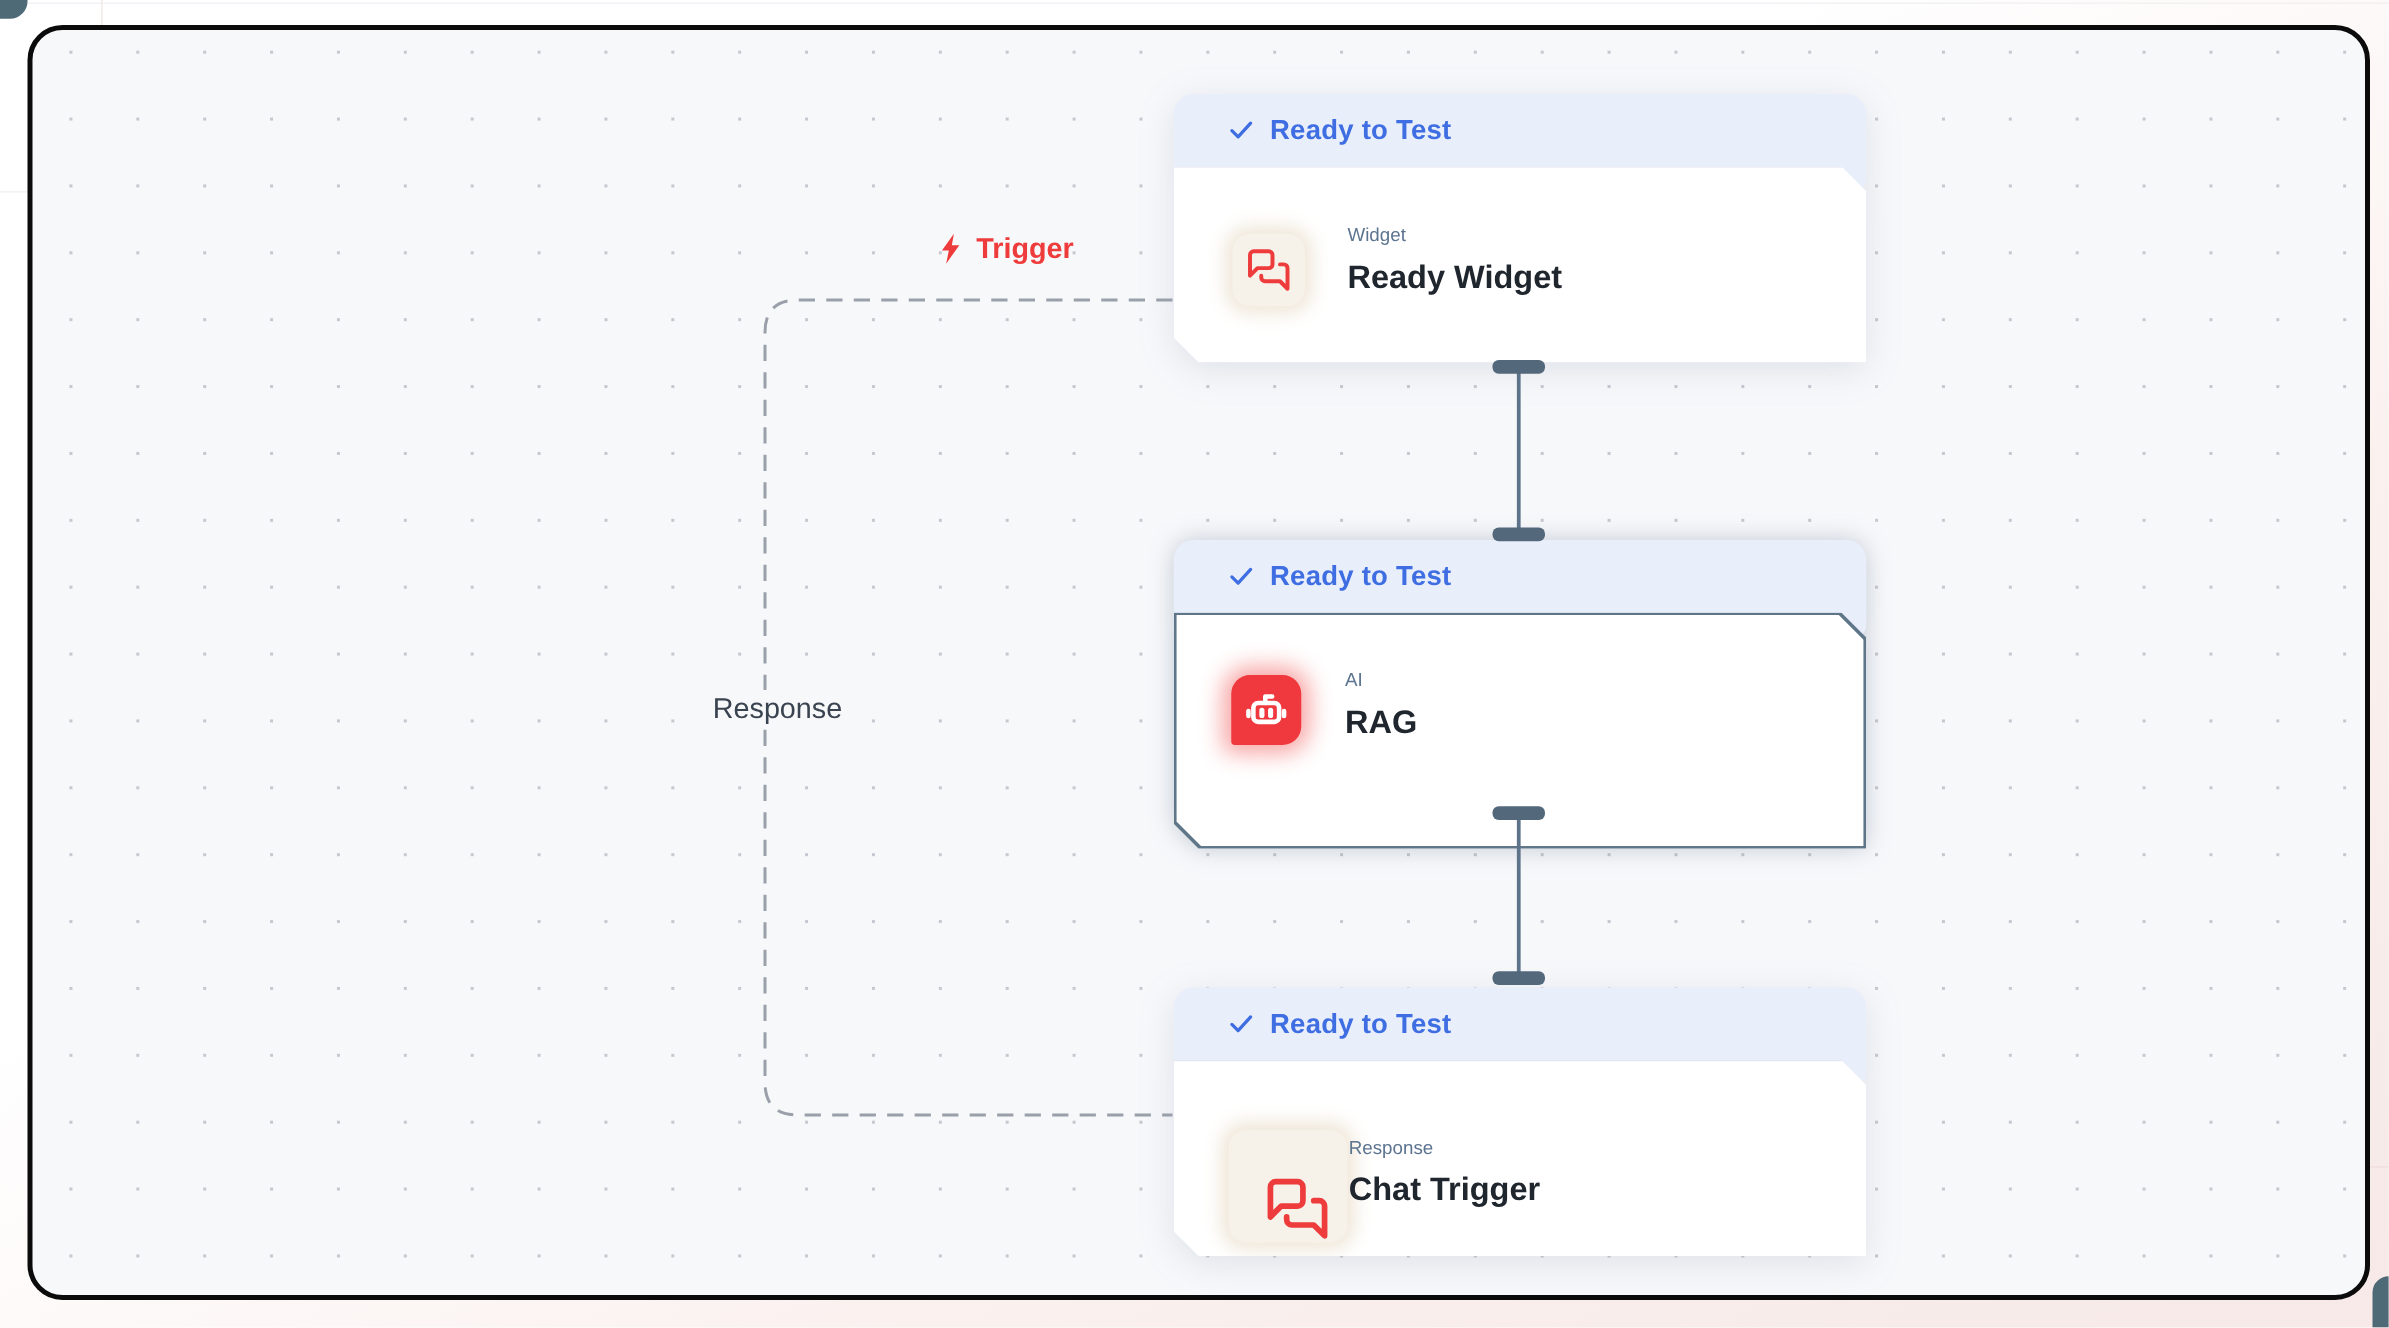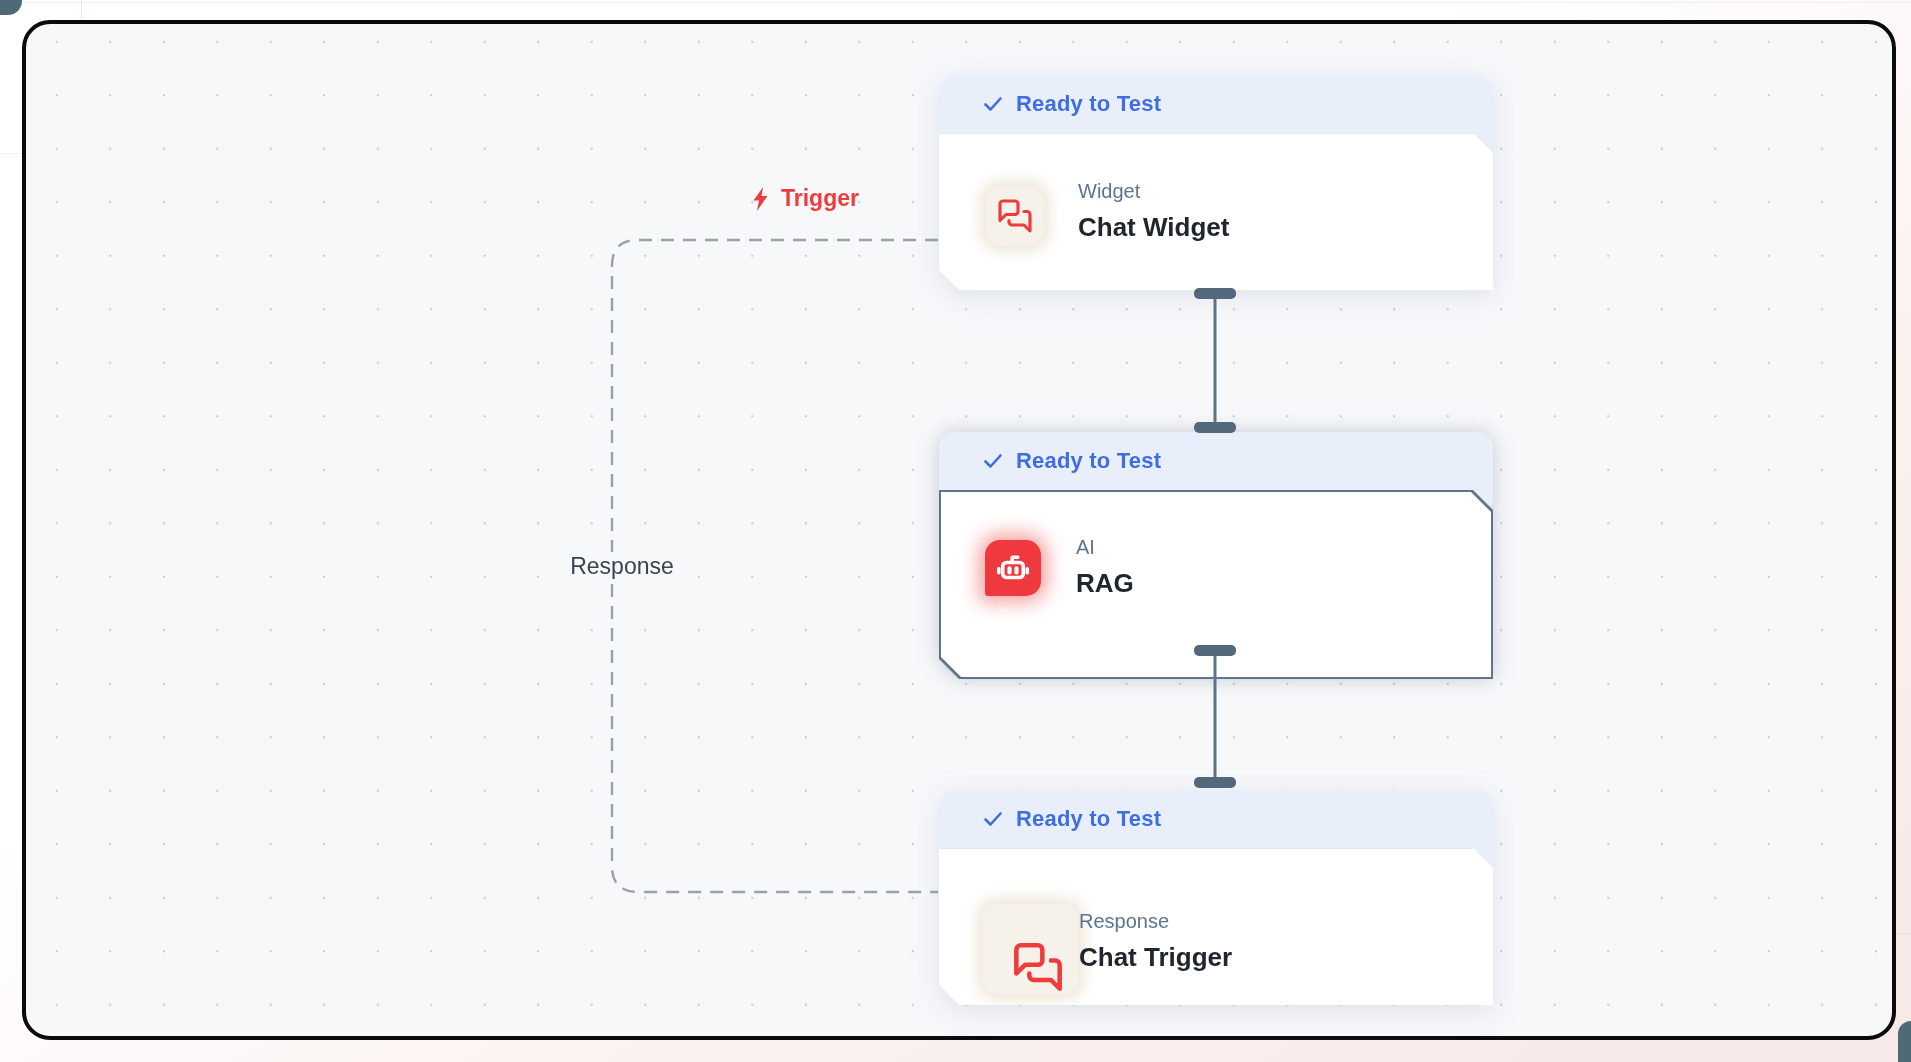"Widget" .node-type { font-size: 20px -> 15px }
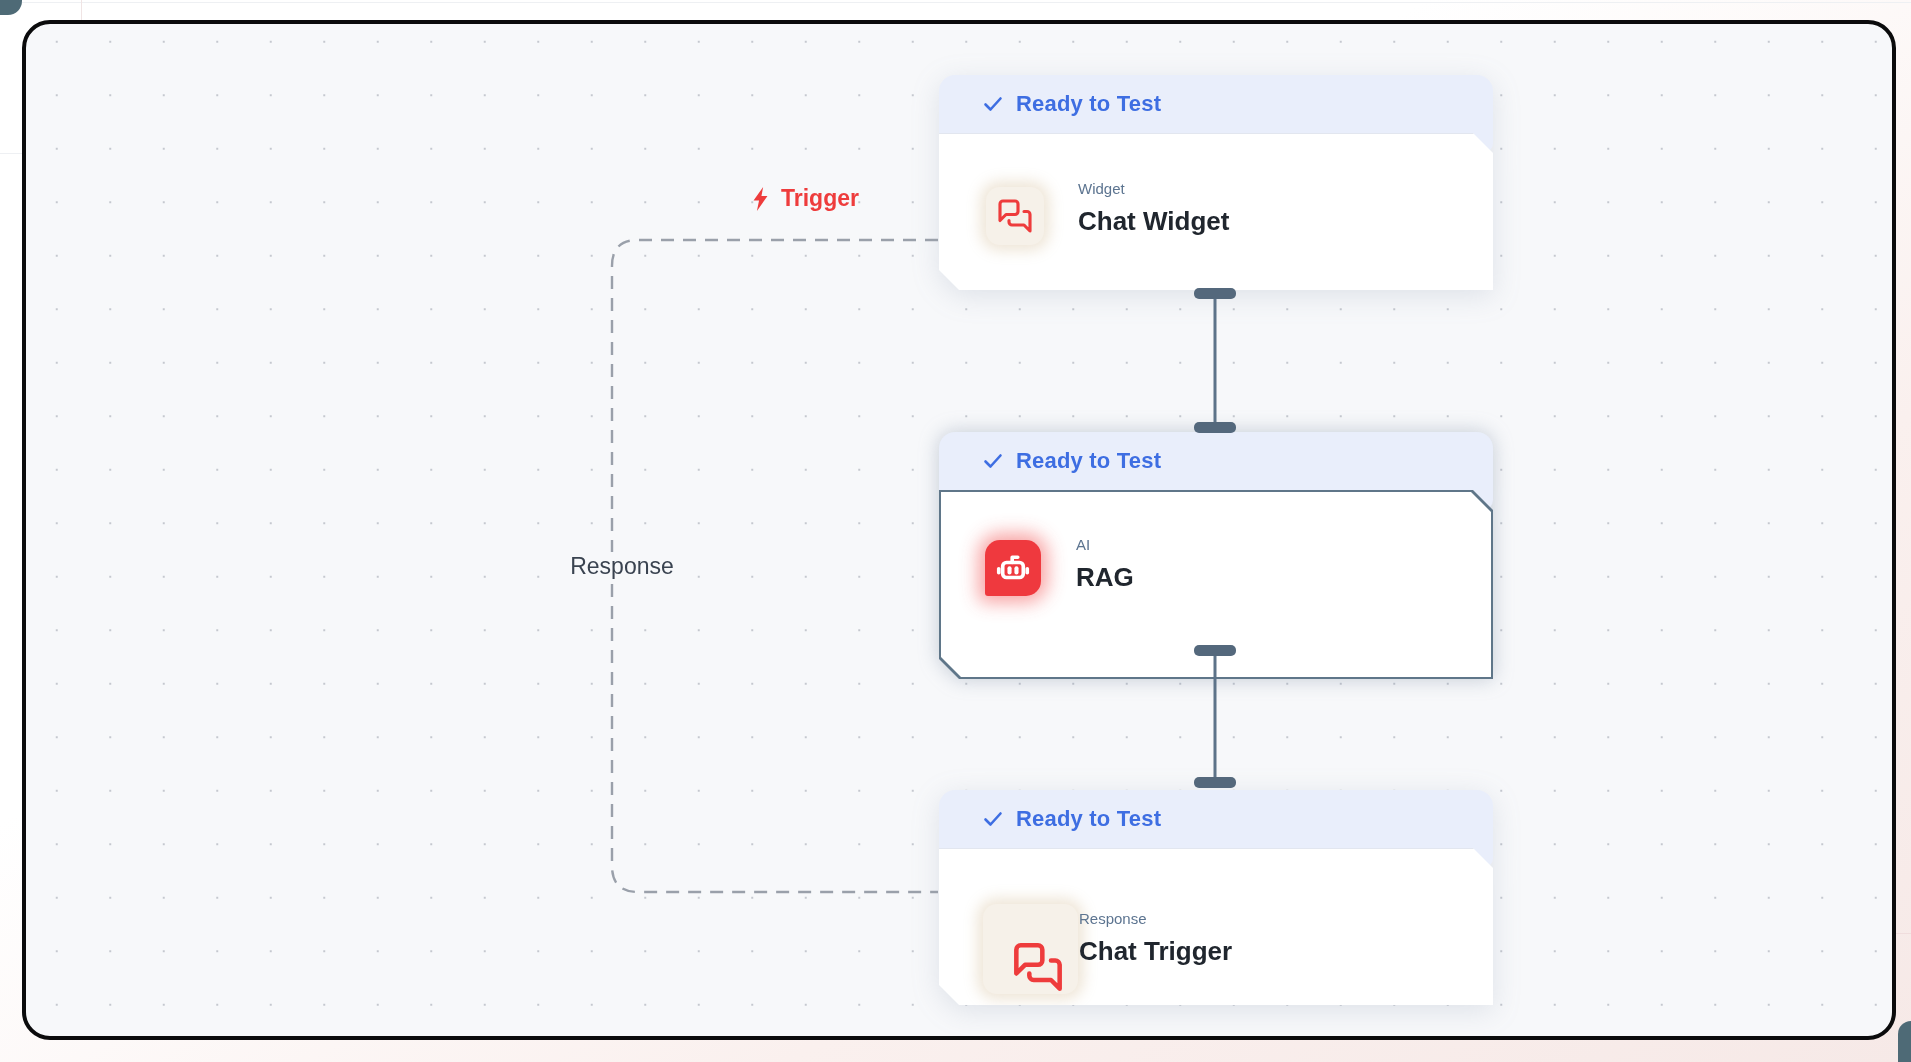"Chat Widget" div.node-title { text: Chat -> Ready }
